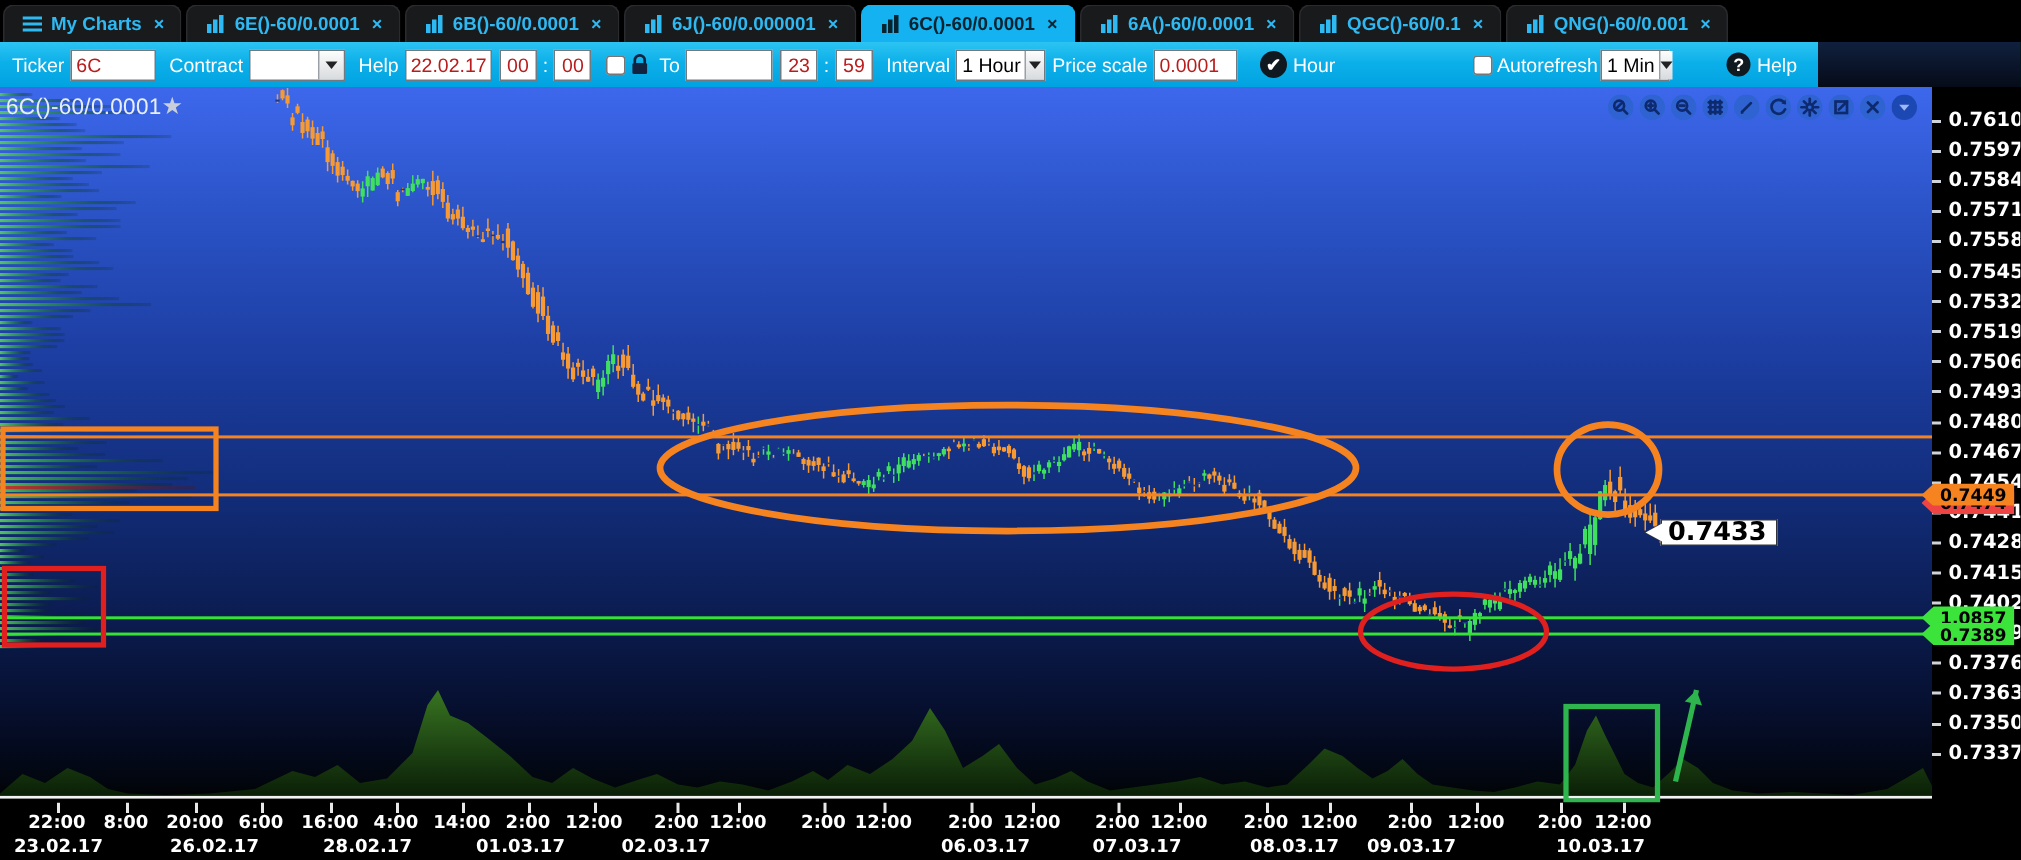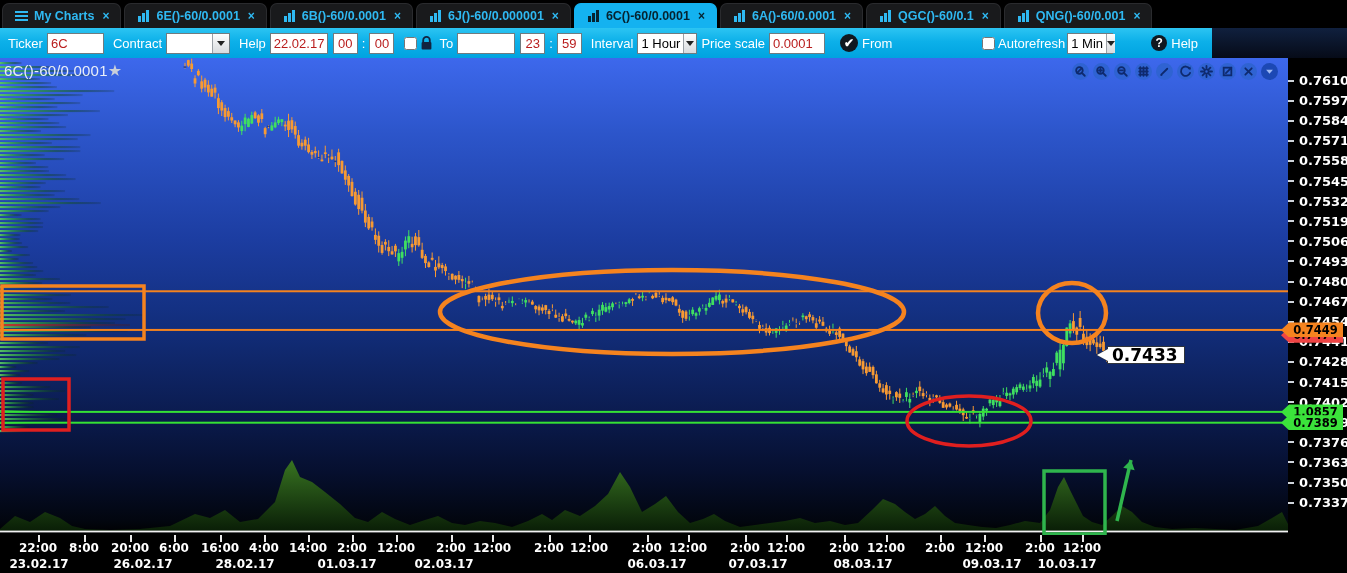"From" span.lbl { text: From -> Hour }
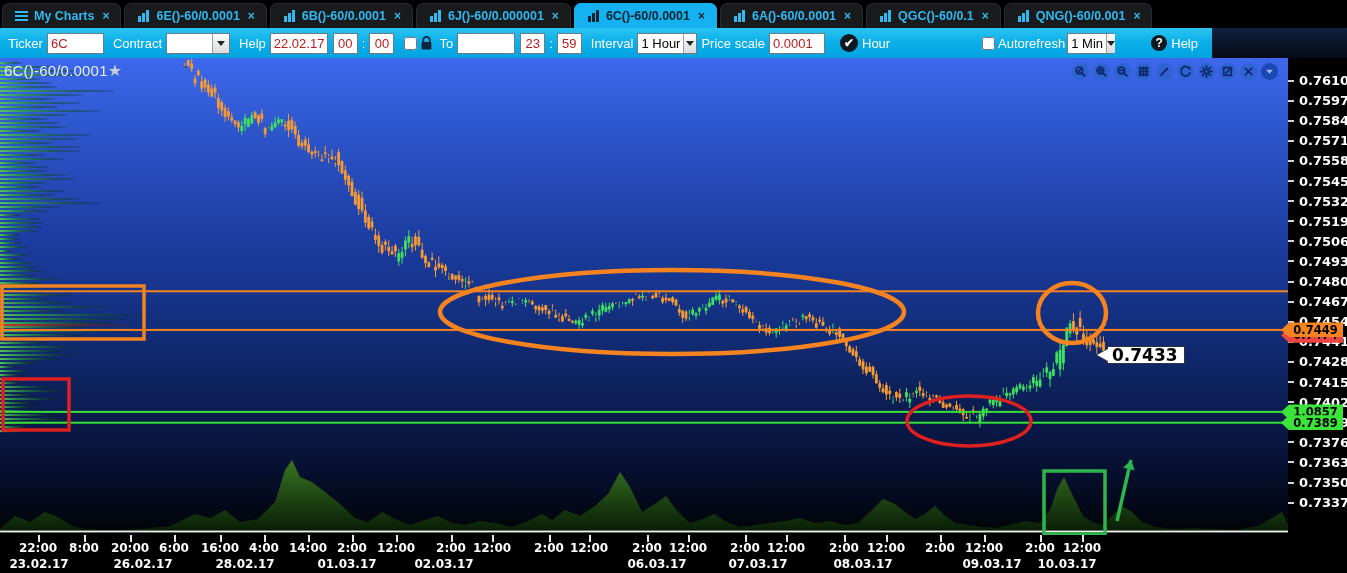"09.03.17" div.dlabel { left: 992px -> 941px }
